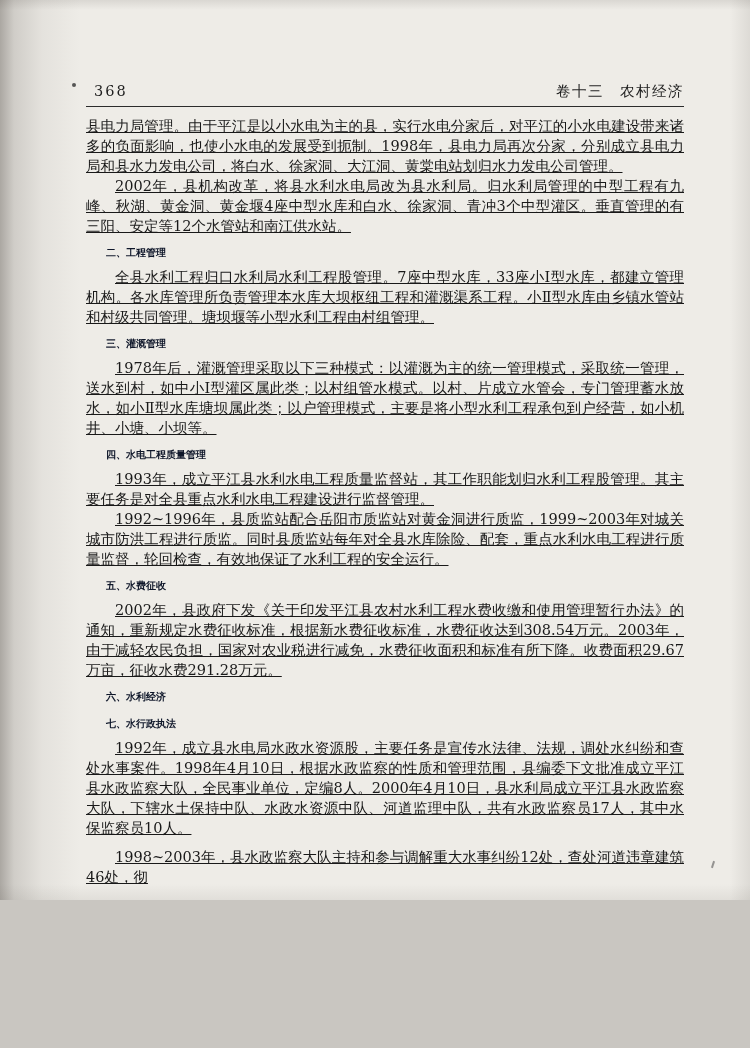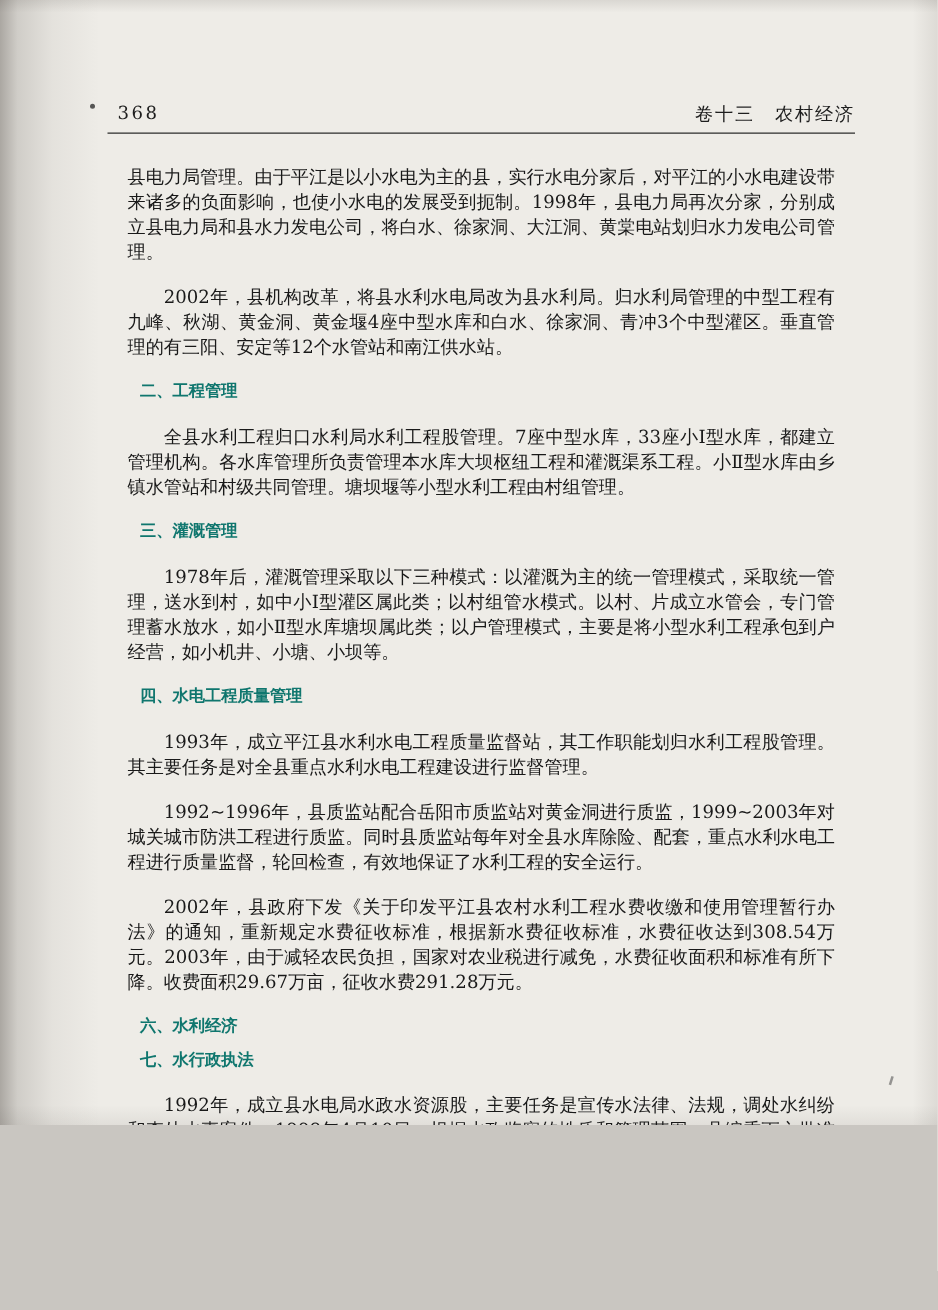"县电力局管理。由于平江是以小水电为主的县，实行水电分家后，对平江的小水电建设带来" .content .para { margin: 16px -> 0; text-decoration: none -> underline }
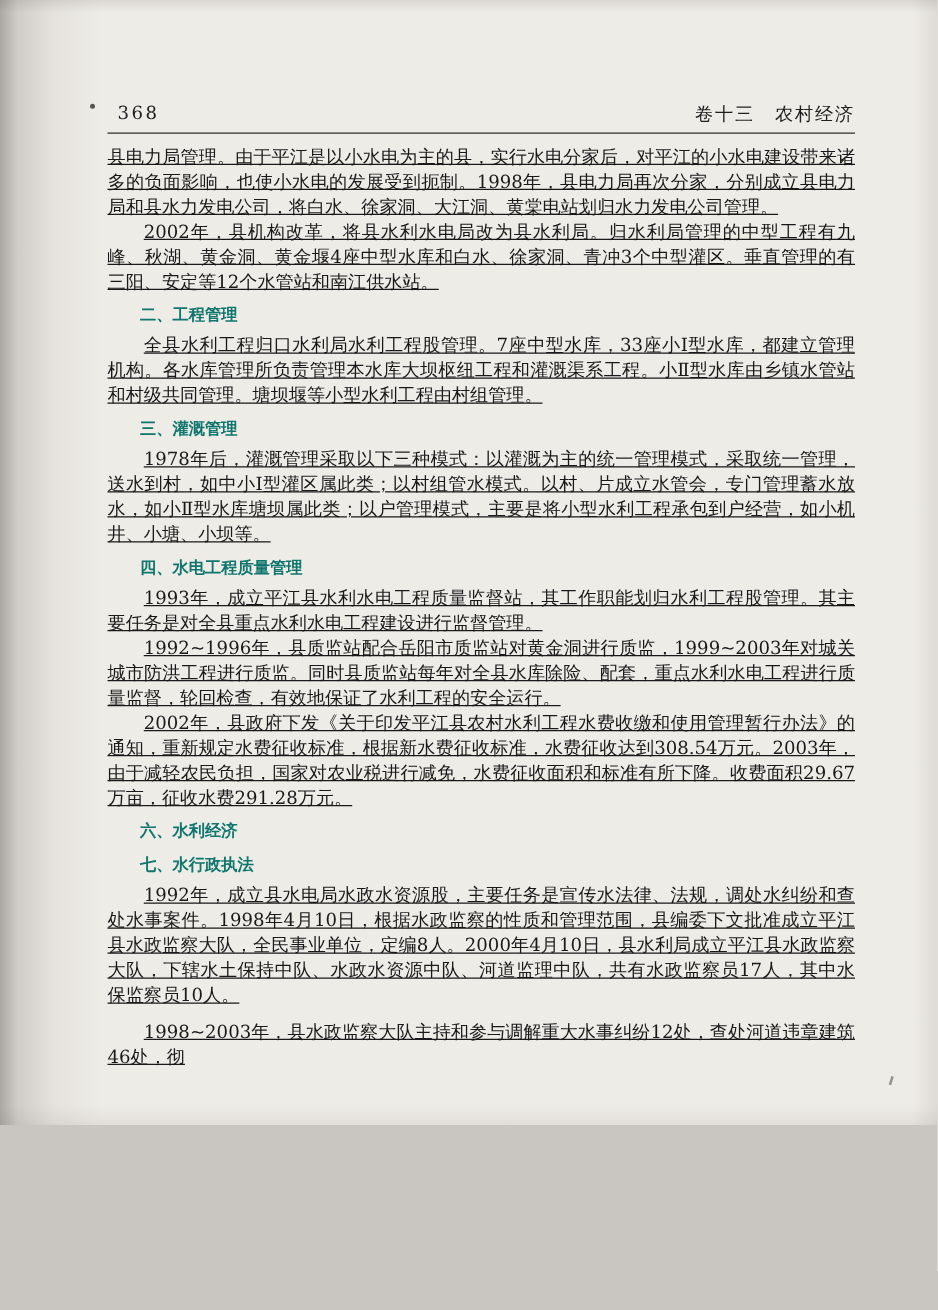"二、工程管理" .content .heading { color: #0f766e -> #0f172a; font-family: Liberation Mono, monospace -> Liberation Serif, serif; font-size: 13px -> 10px }
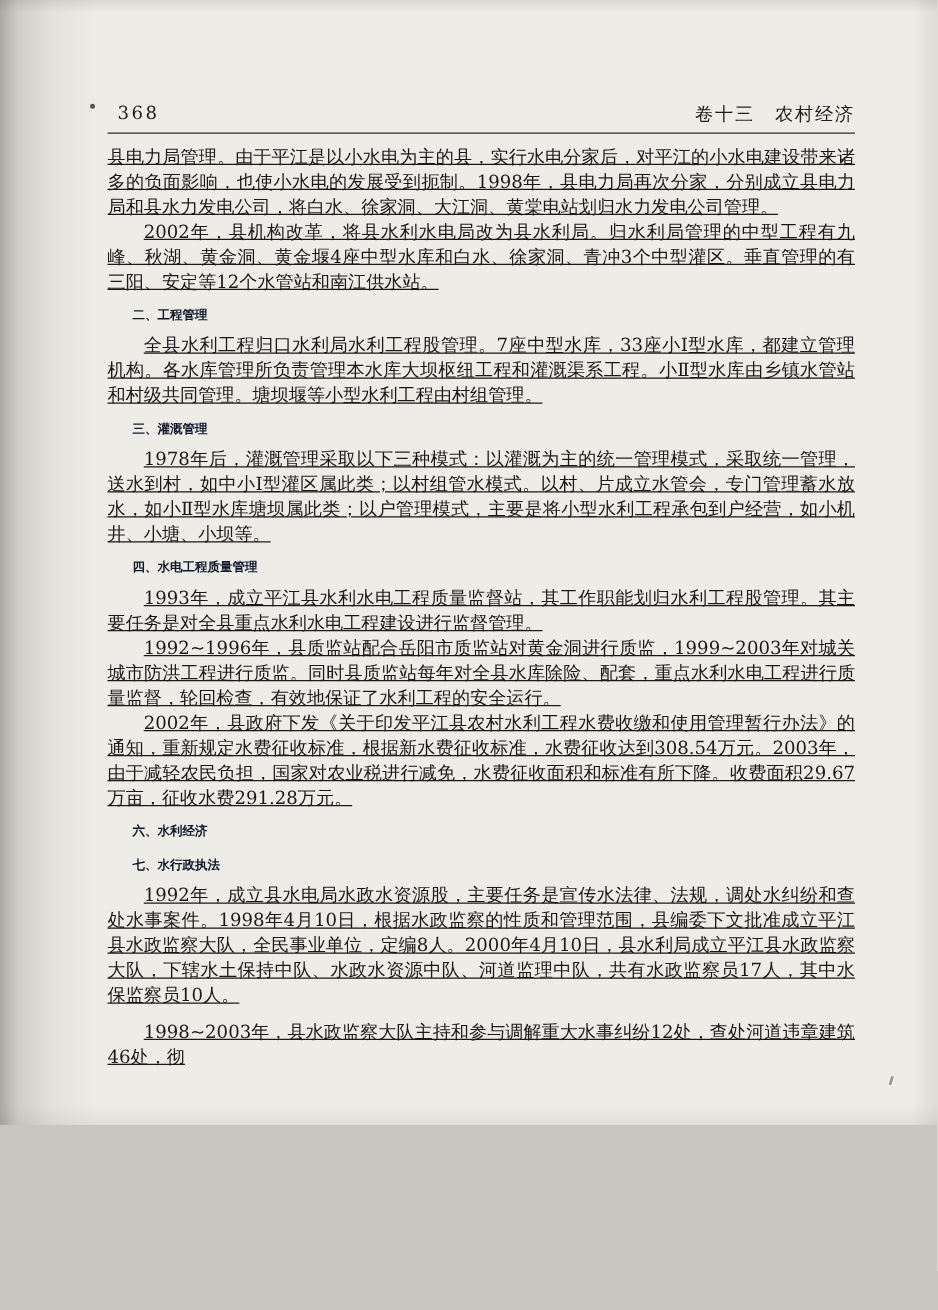"五、水费征收" div.heading { html: none -> <div>五、水费征收</div> }
